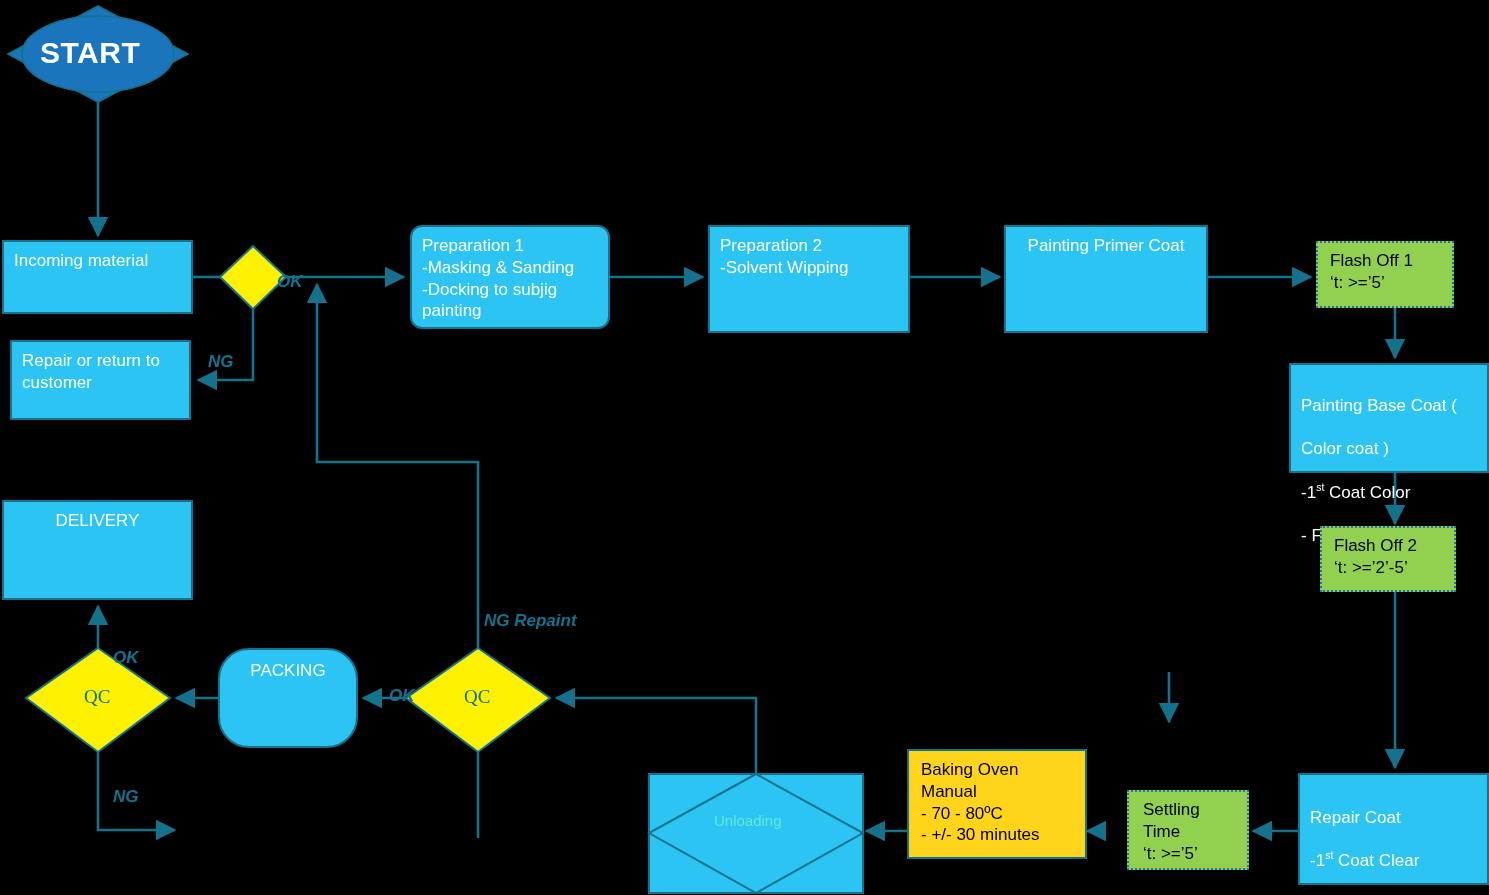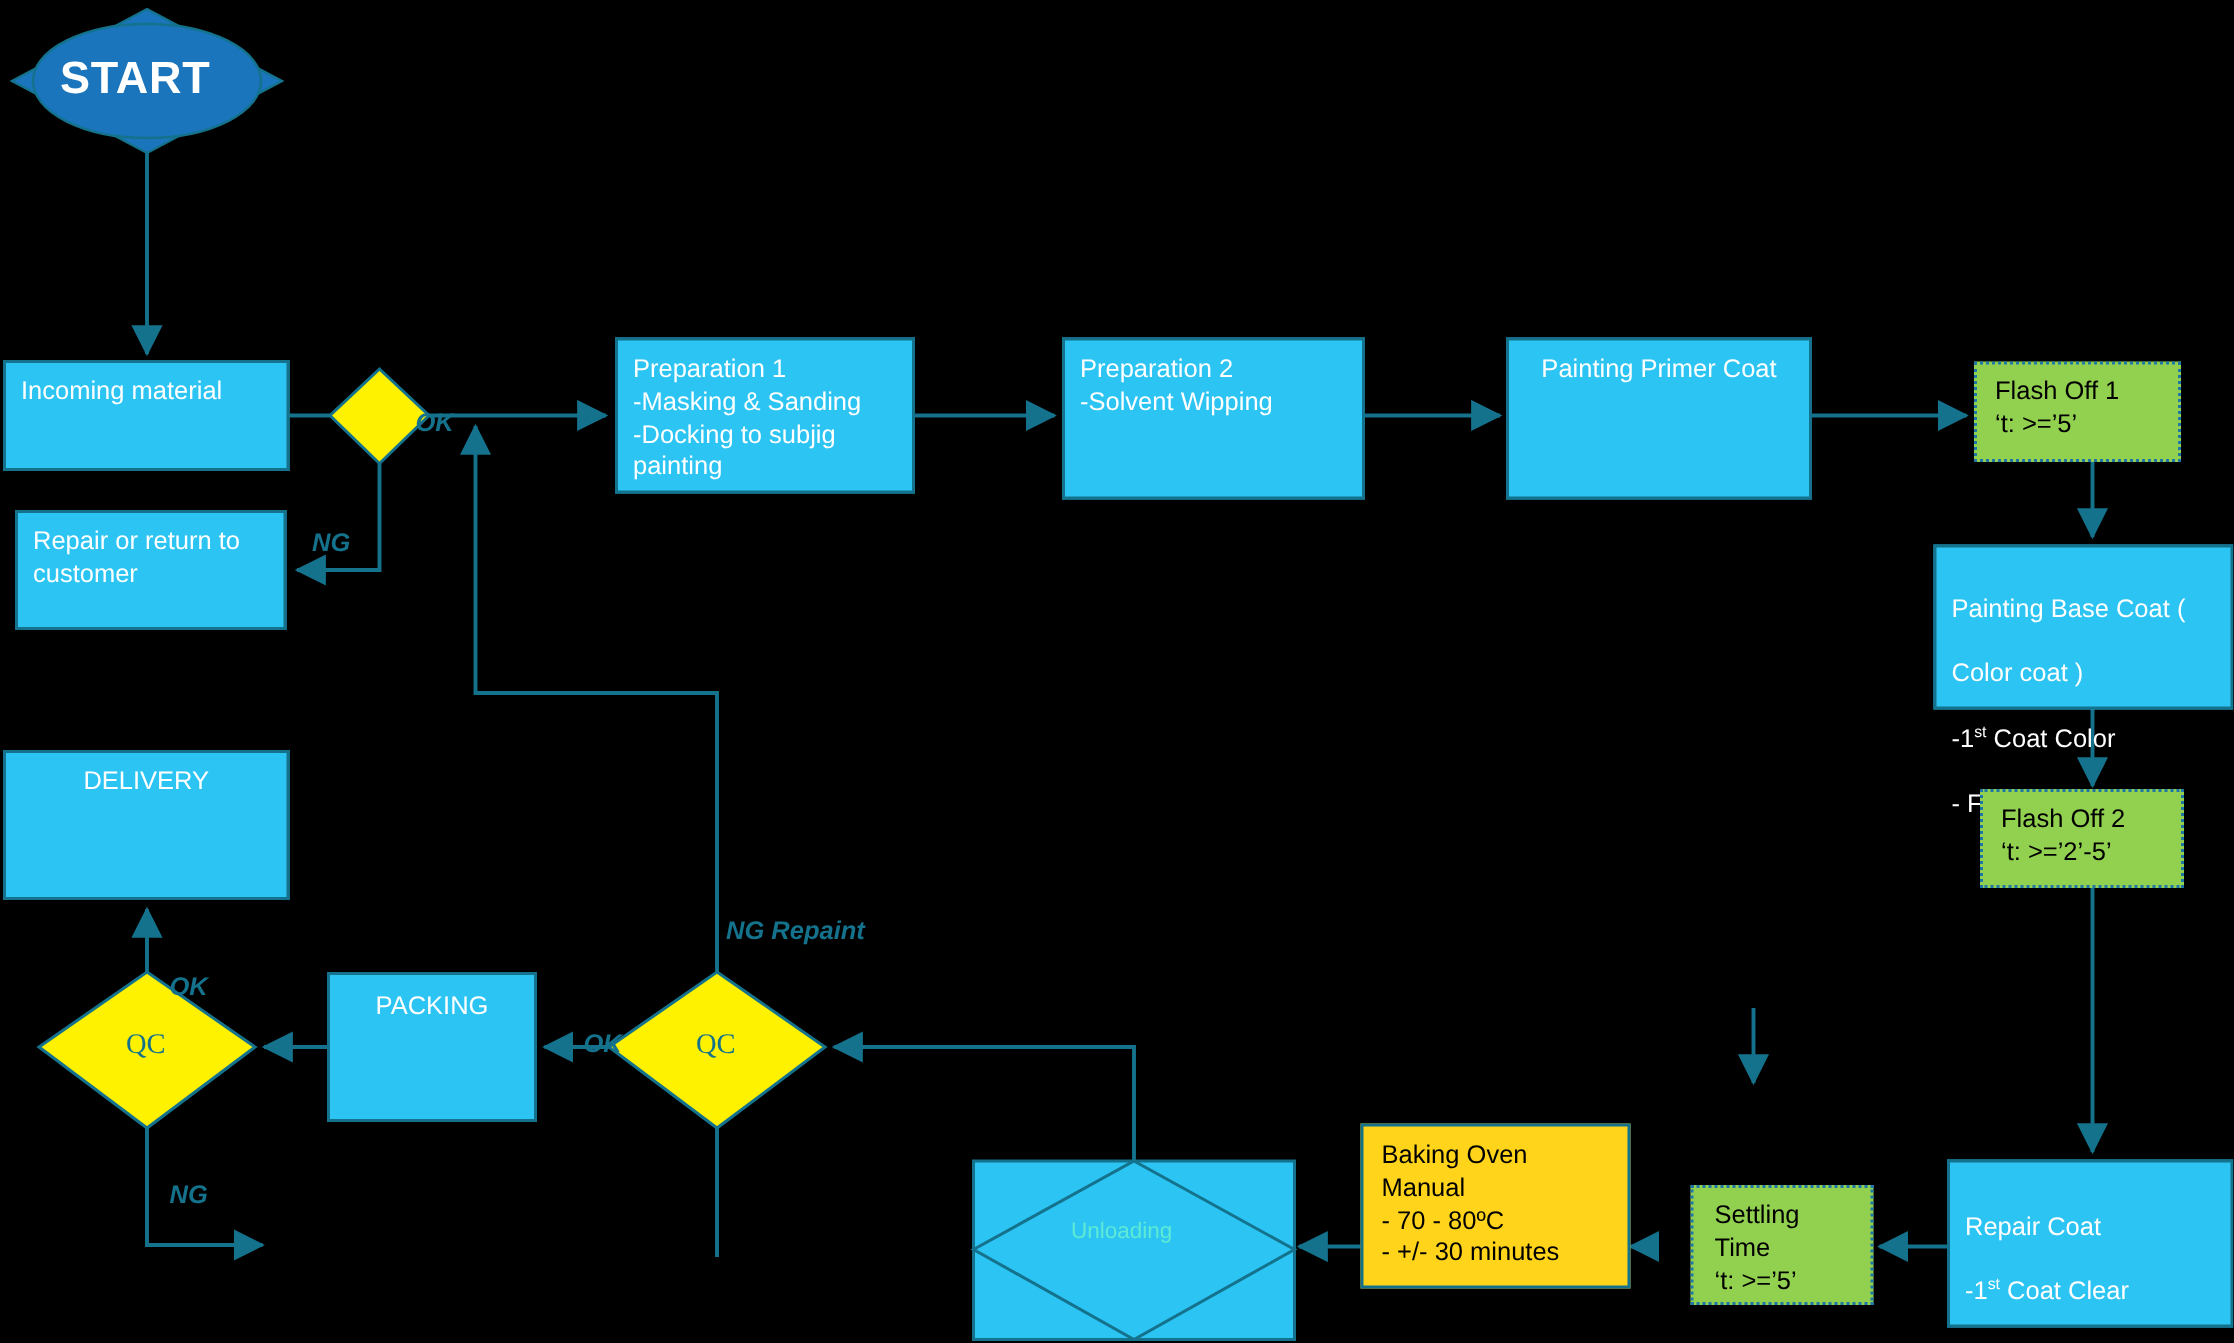"Preparation 1" div.boxlbl { border-radius: none -> 12px }
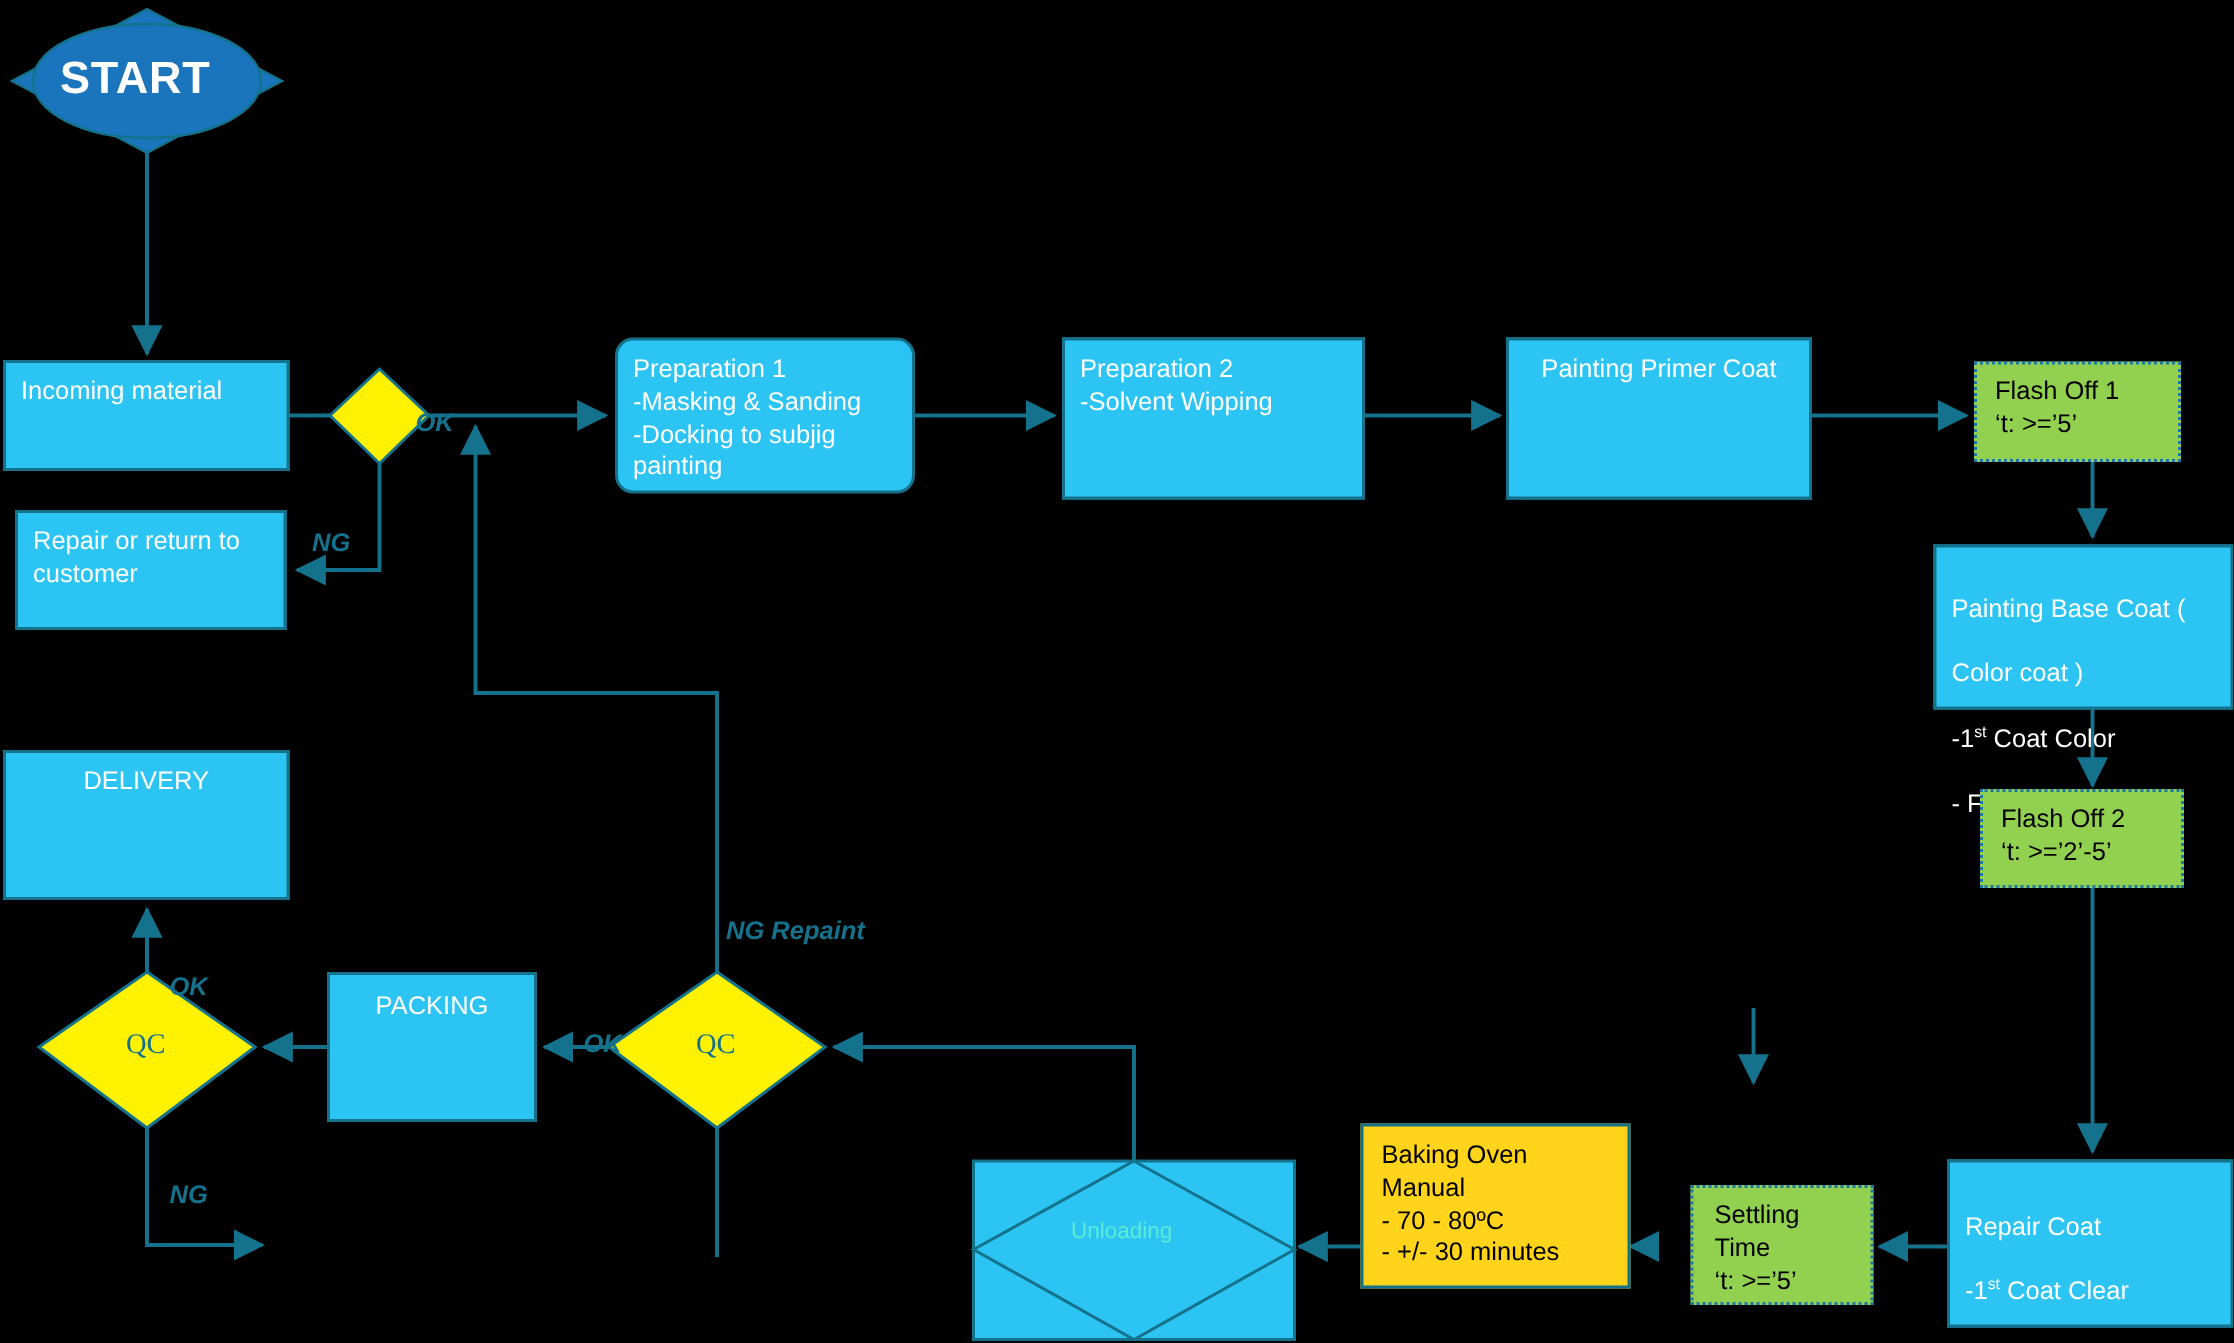"PACKING" div.boxlbl { border-radius: none -> 31px }
